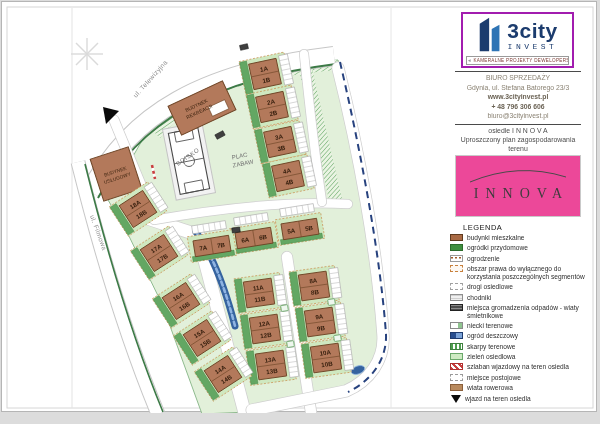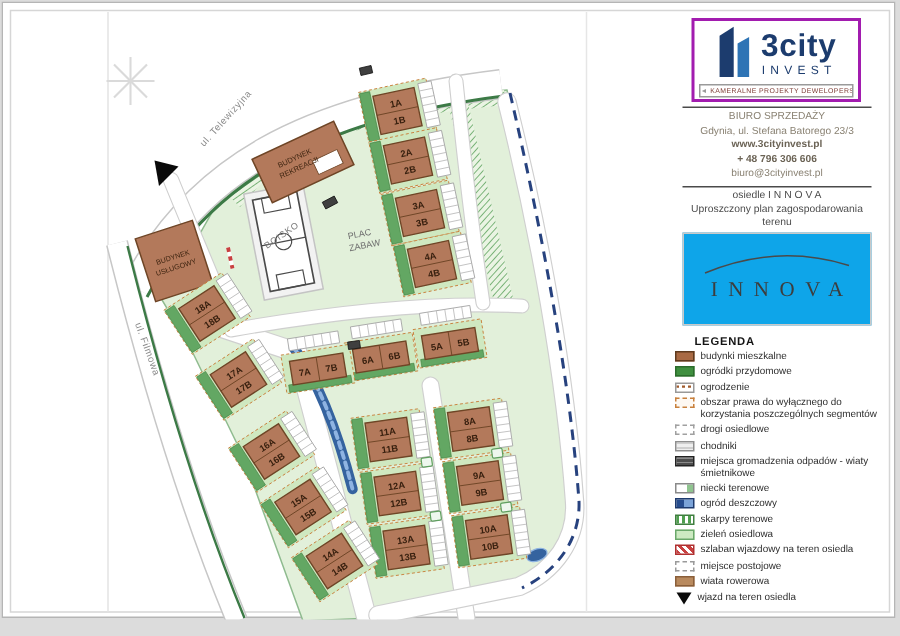"INVEST" .brandSub { font-family: none -> Liberation Mono, monospace; text-align: right -> center }
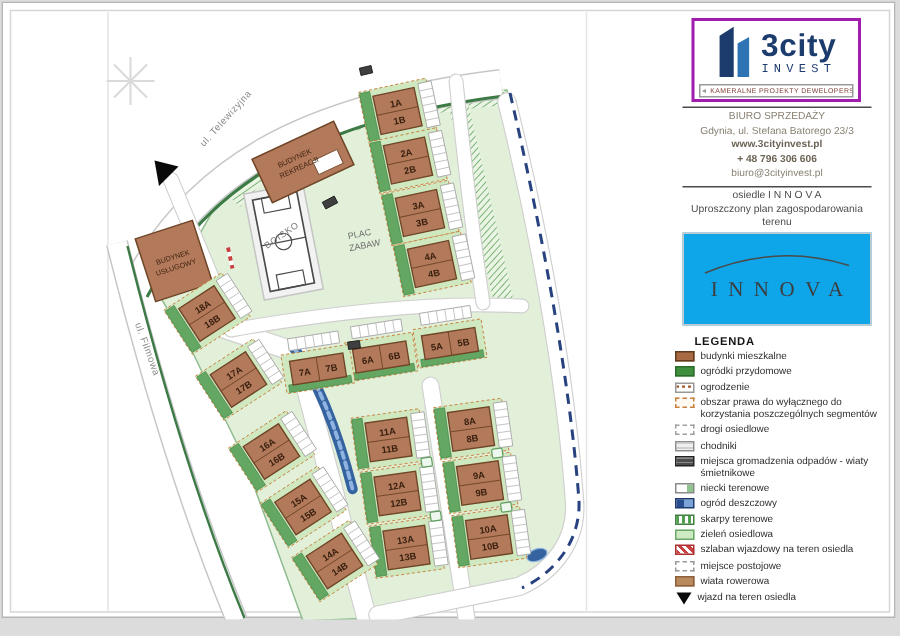"INNOVA" .innovaBox { background: #0ea5e9 -> #ec4899 }
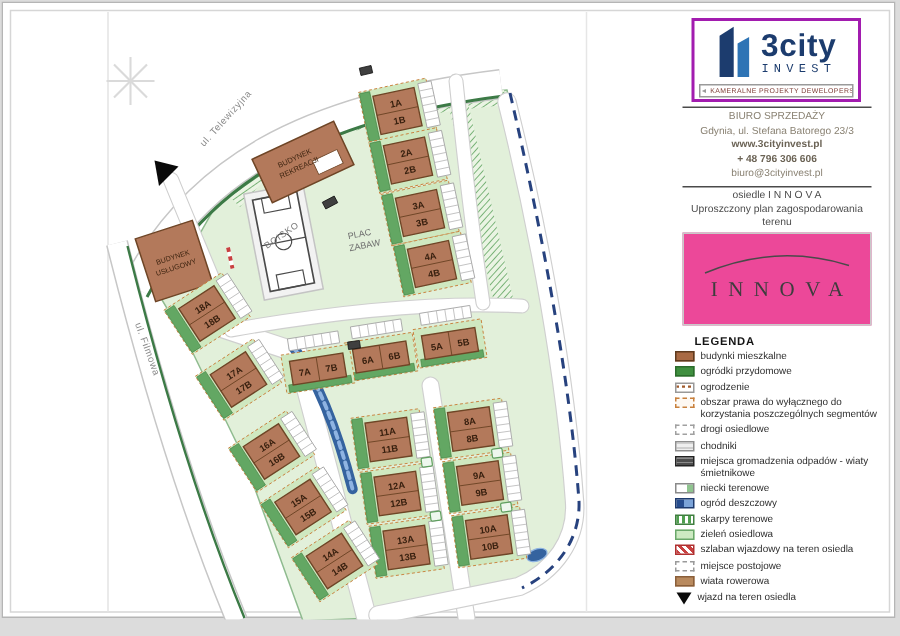"LEGENDA" .legTitle { font-weight: bold -> normal }
